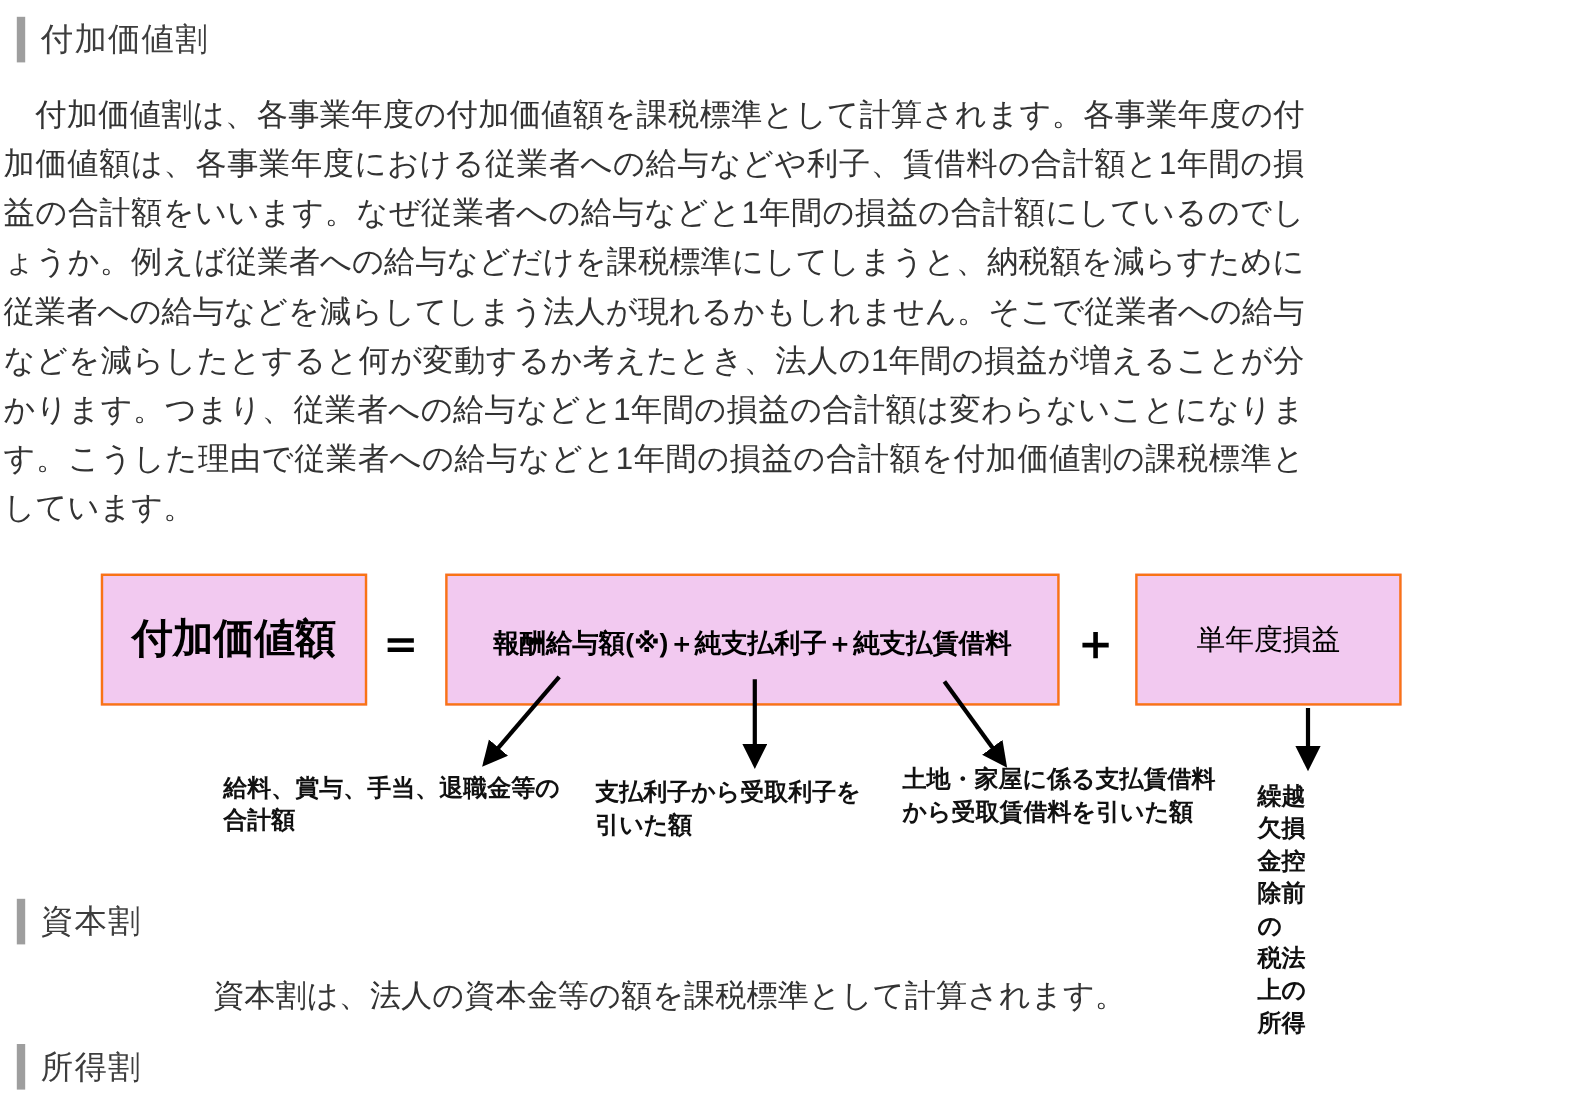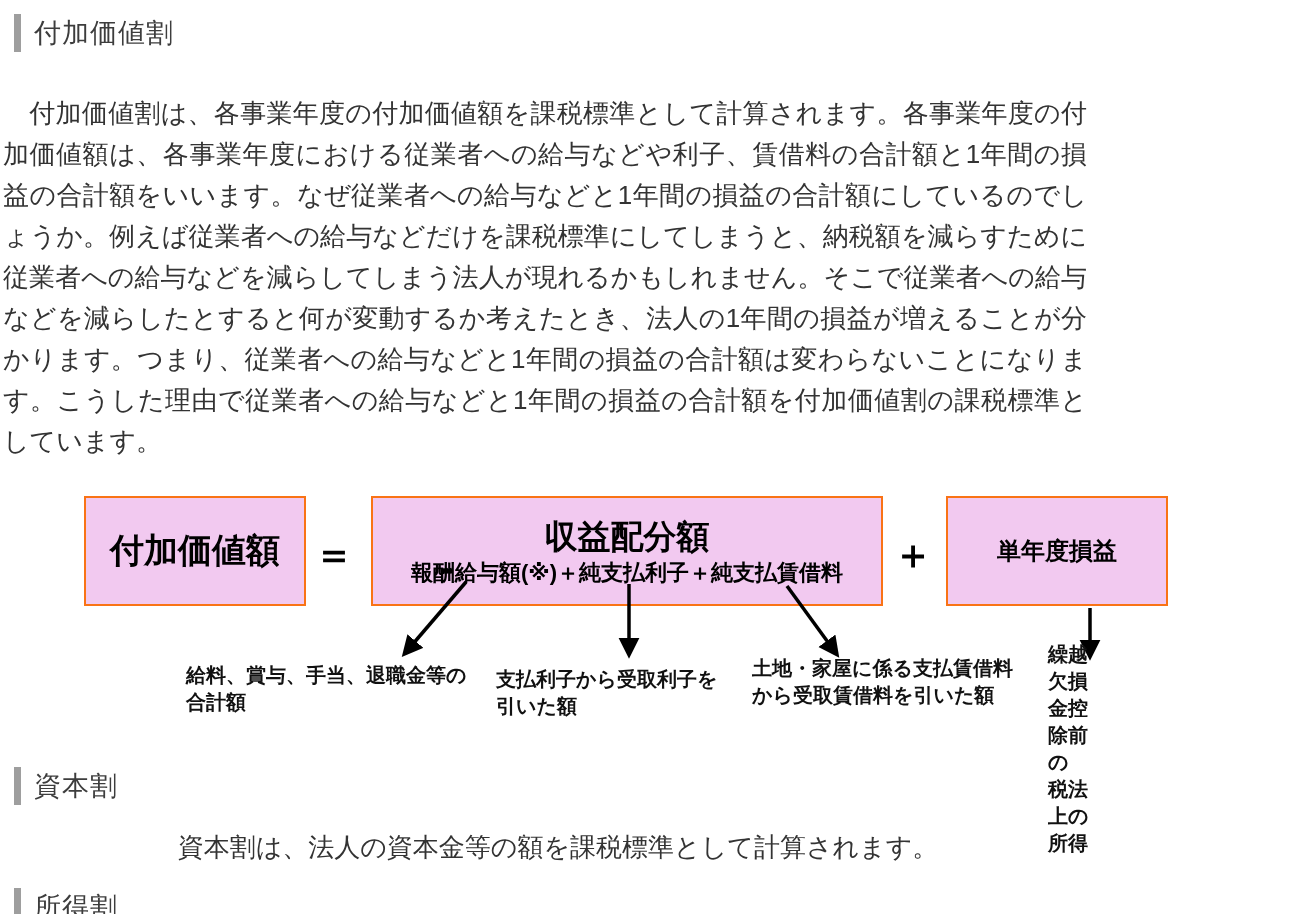"付加価値割は、各事業年度の付加価値額を課税標準として計算されます。各事業年度の付" .p-main { margin-top: 41px -> 23px }
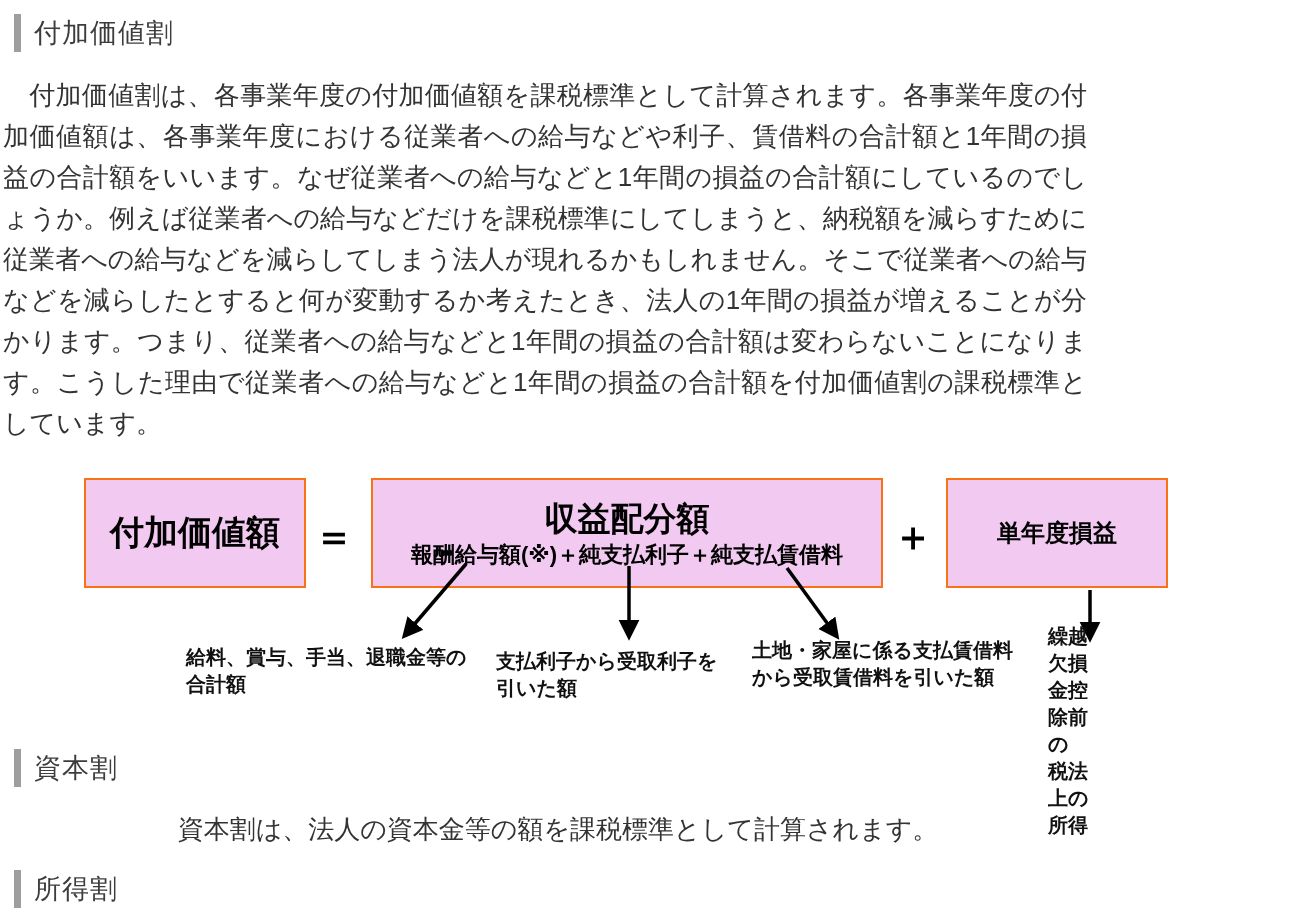"収益配分額" span.dbox-title { html: <span>収益配分額</span> -> none }
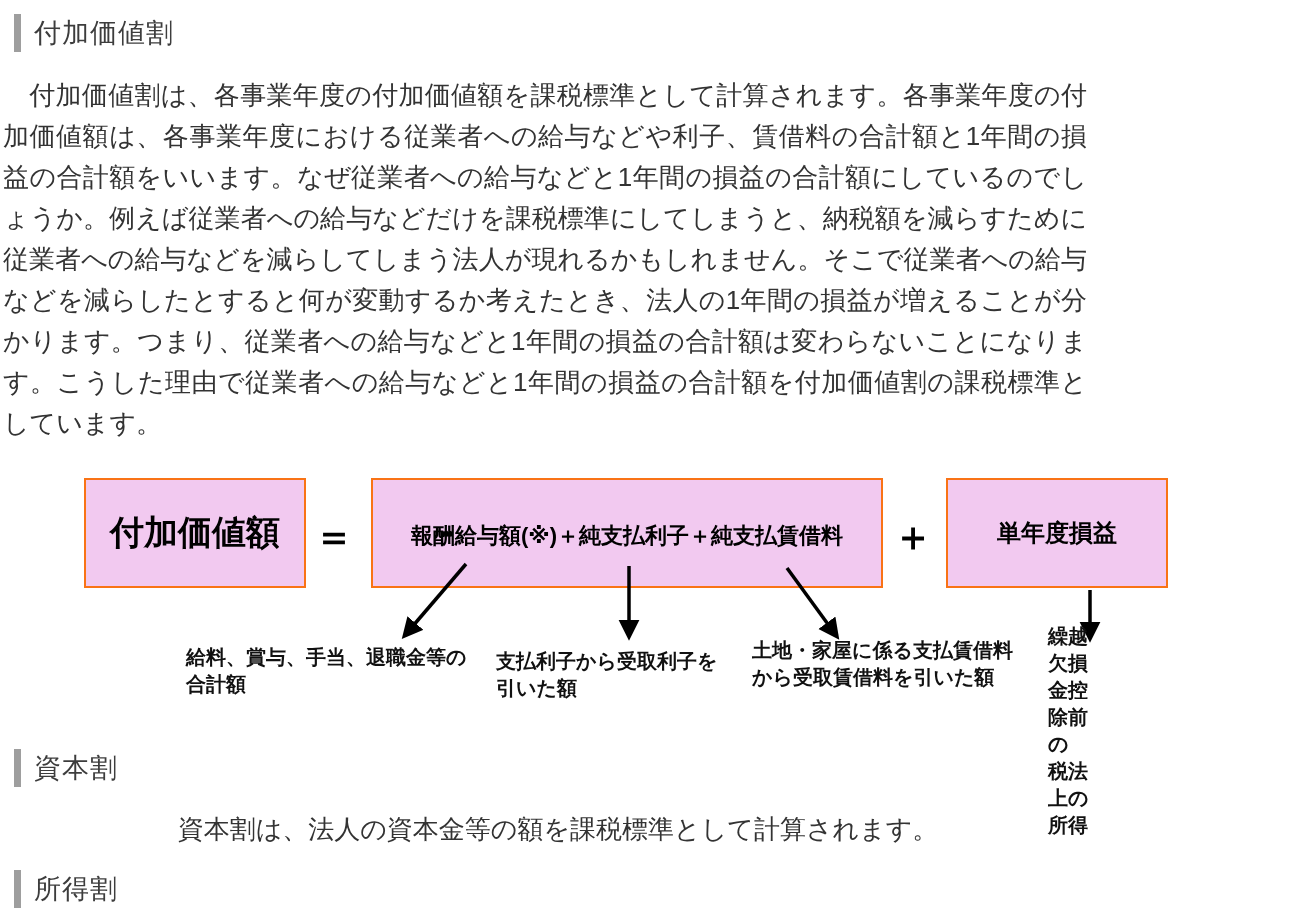"単年度損益" .dbox-small-label { font-weight: bold -> normal }
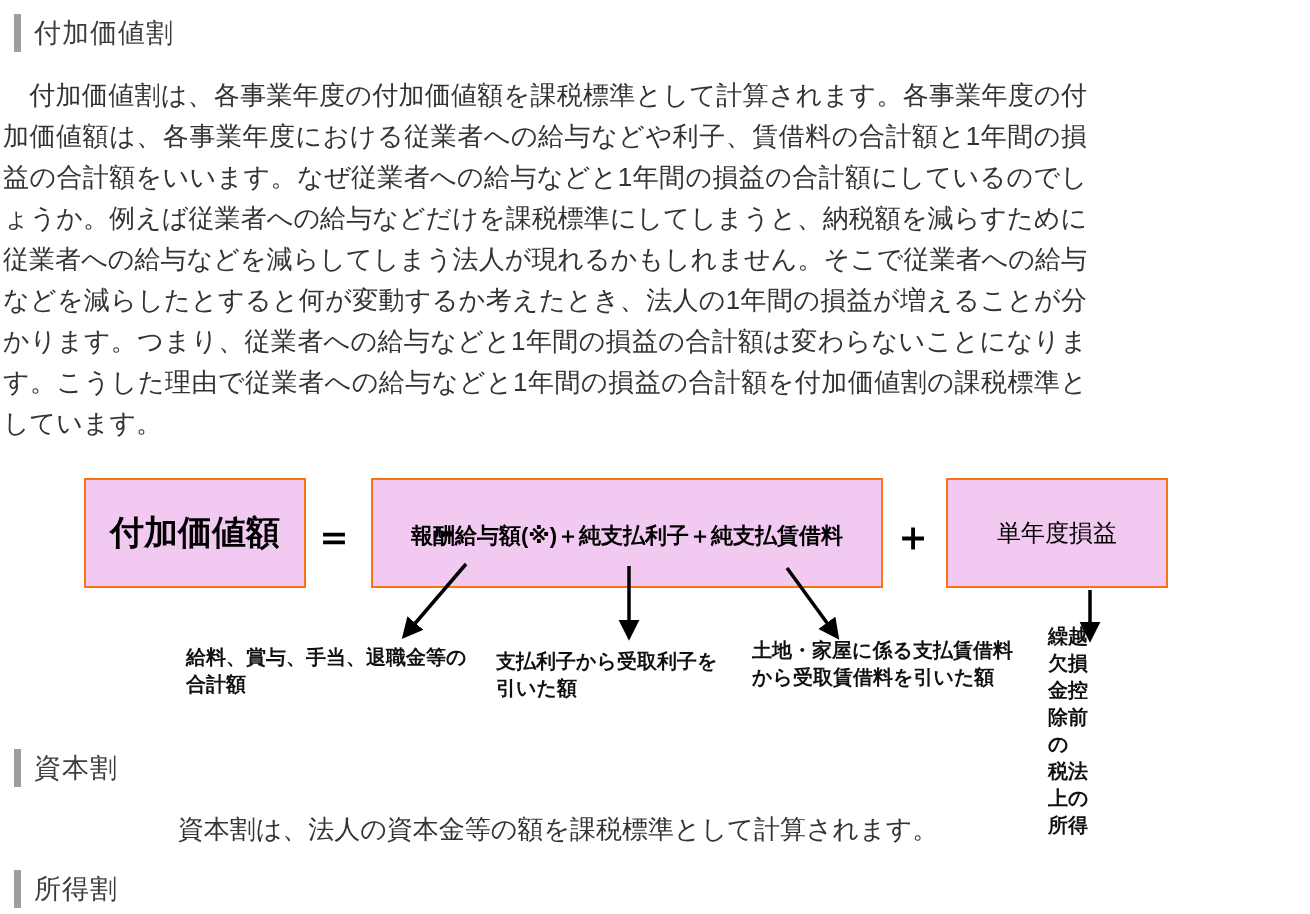"繰越欠損金控除前の" .note-4 { top: 145px -> 173px }
